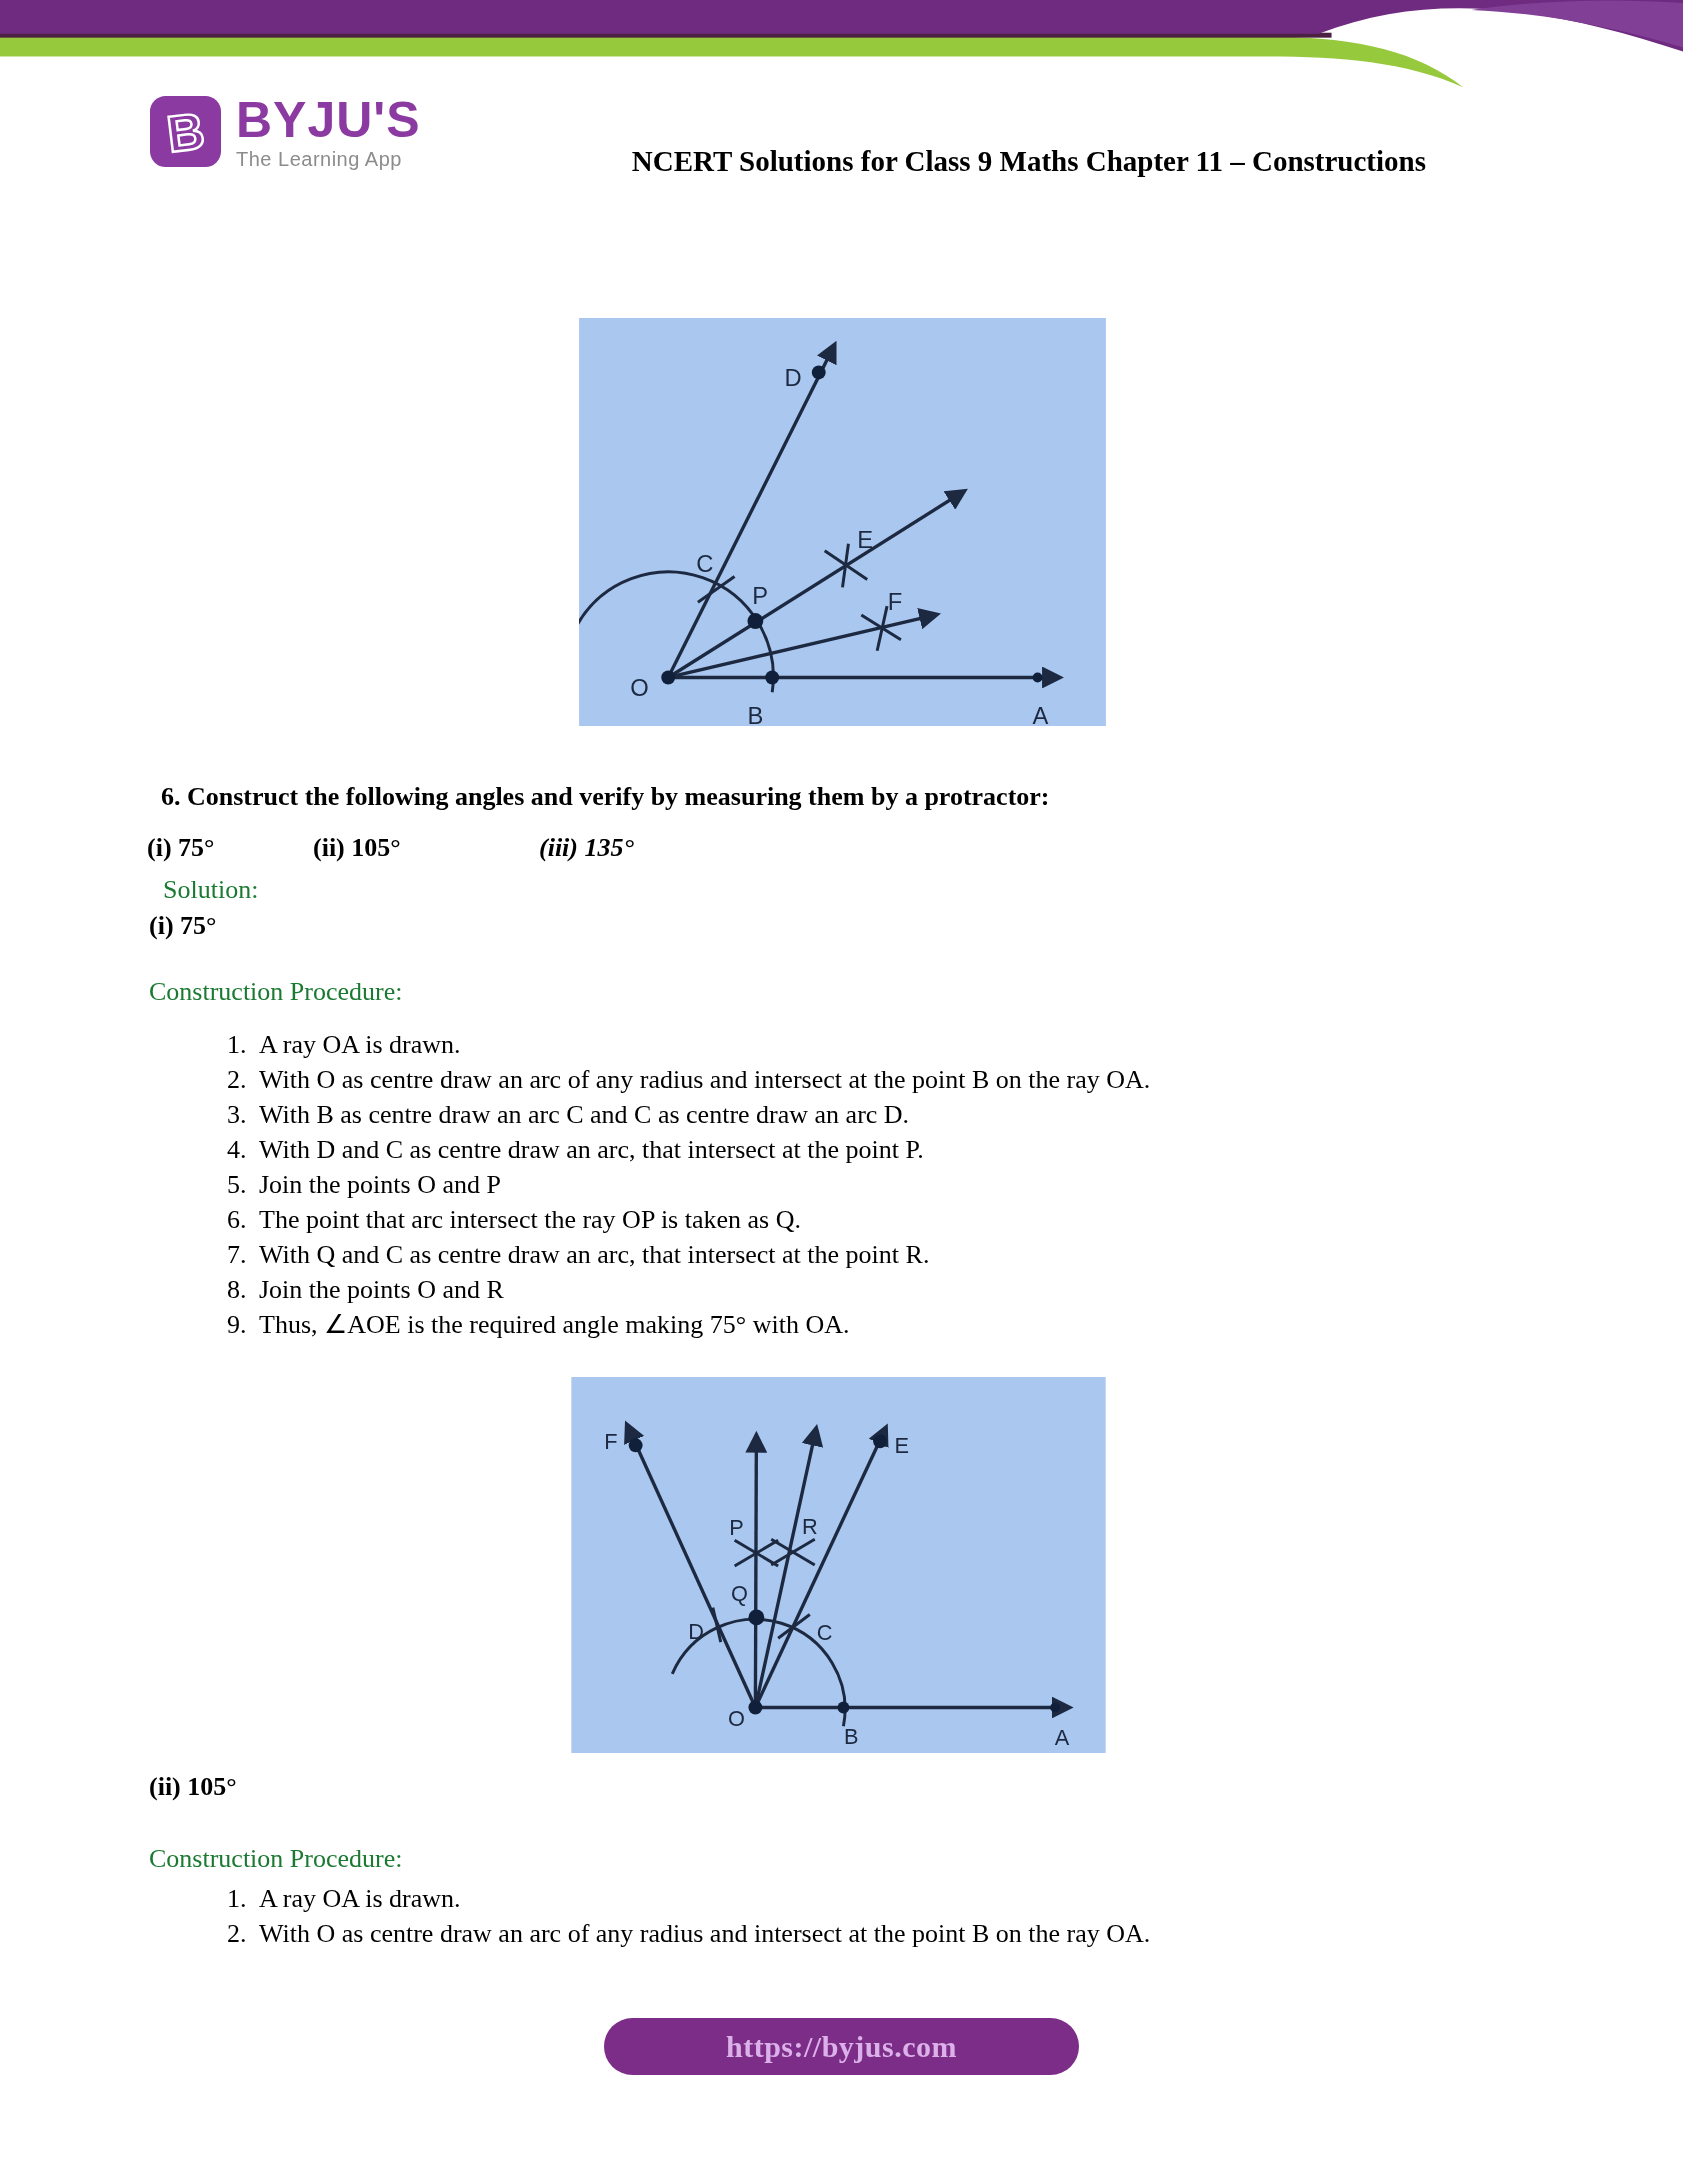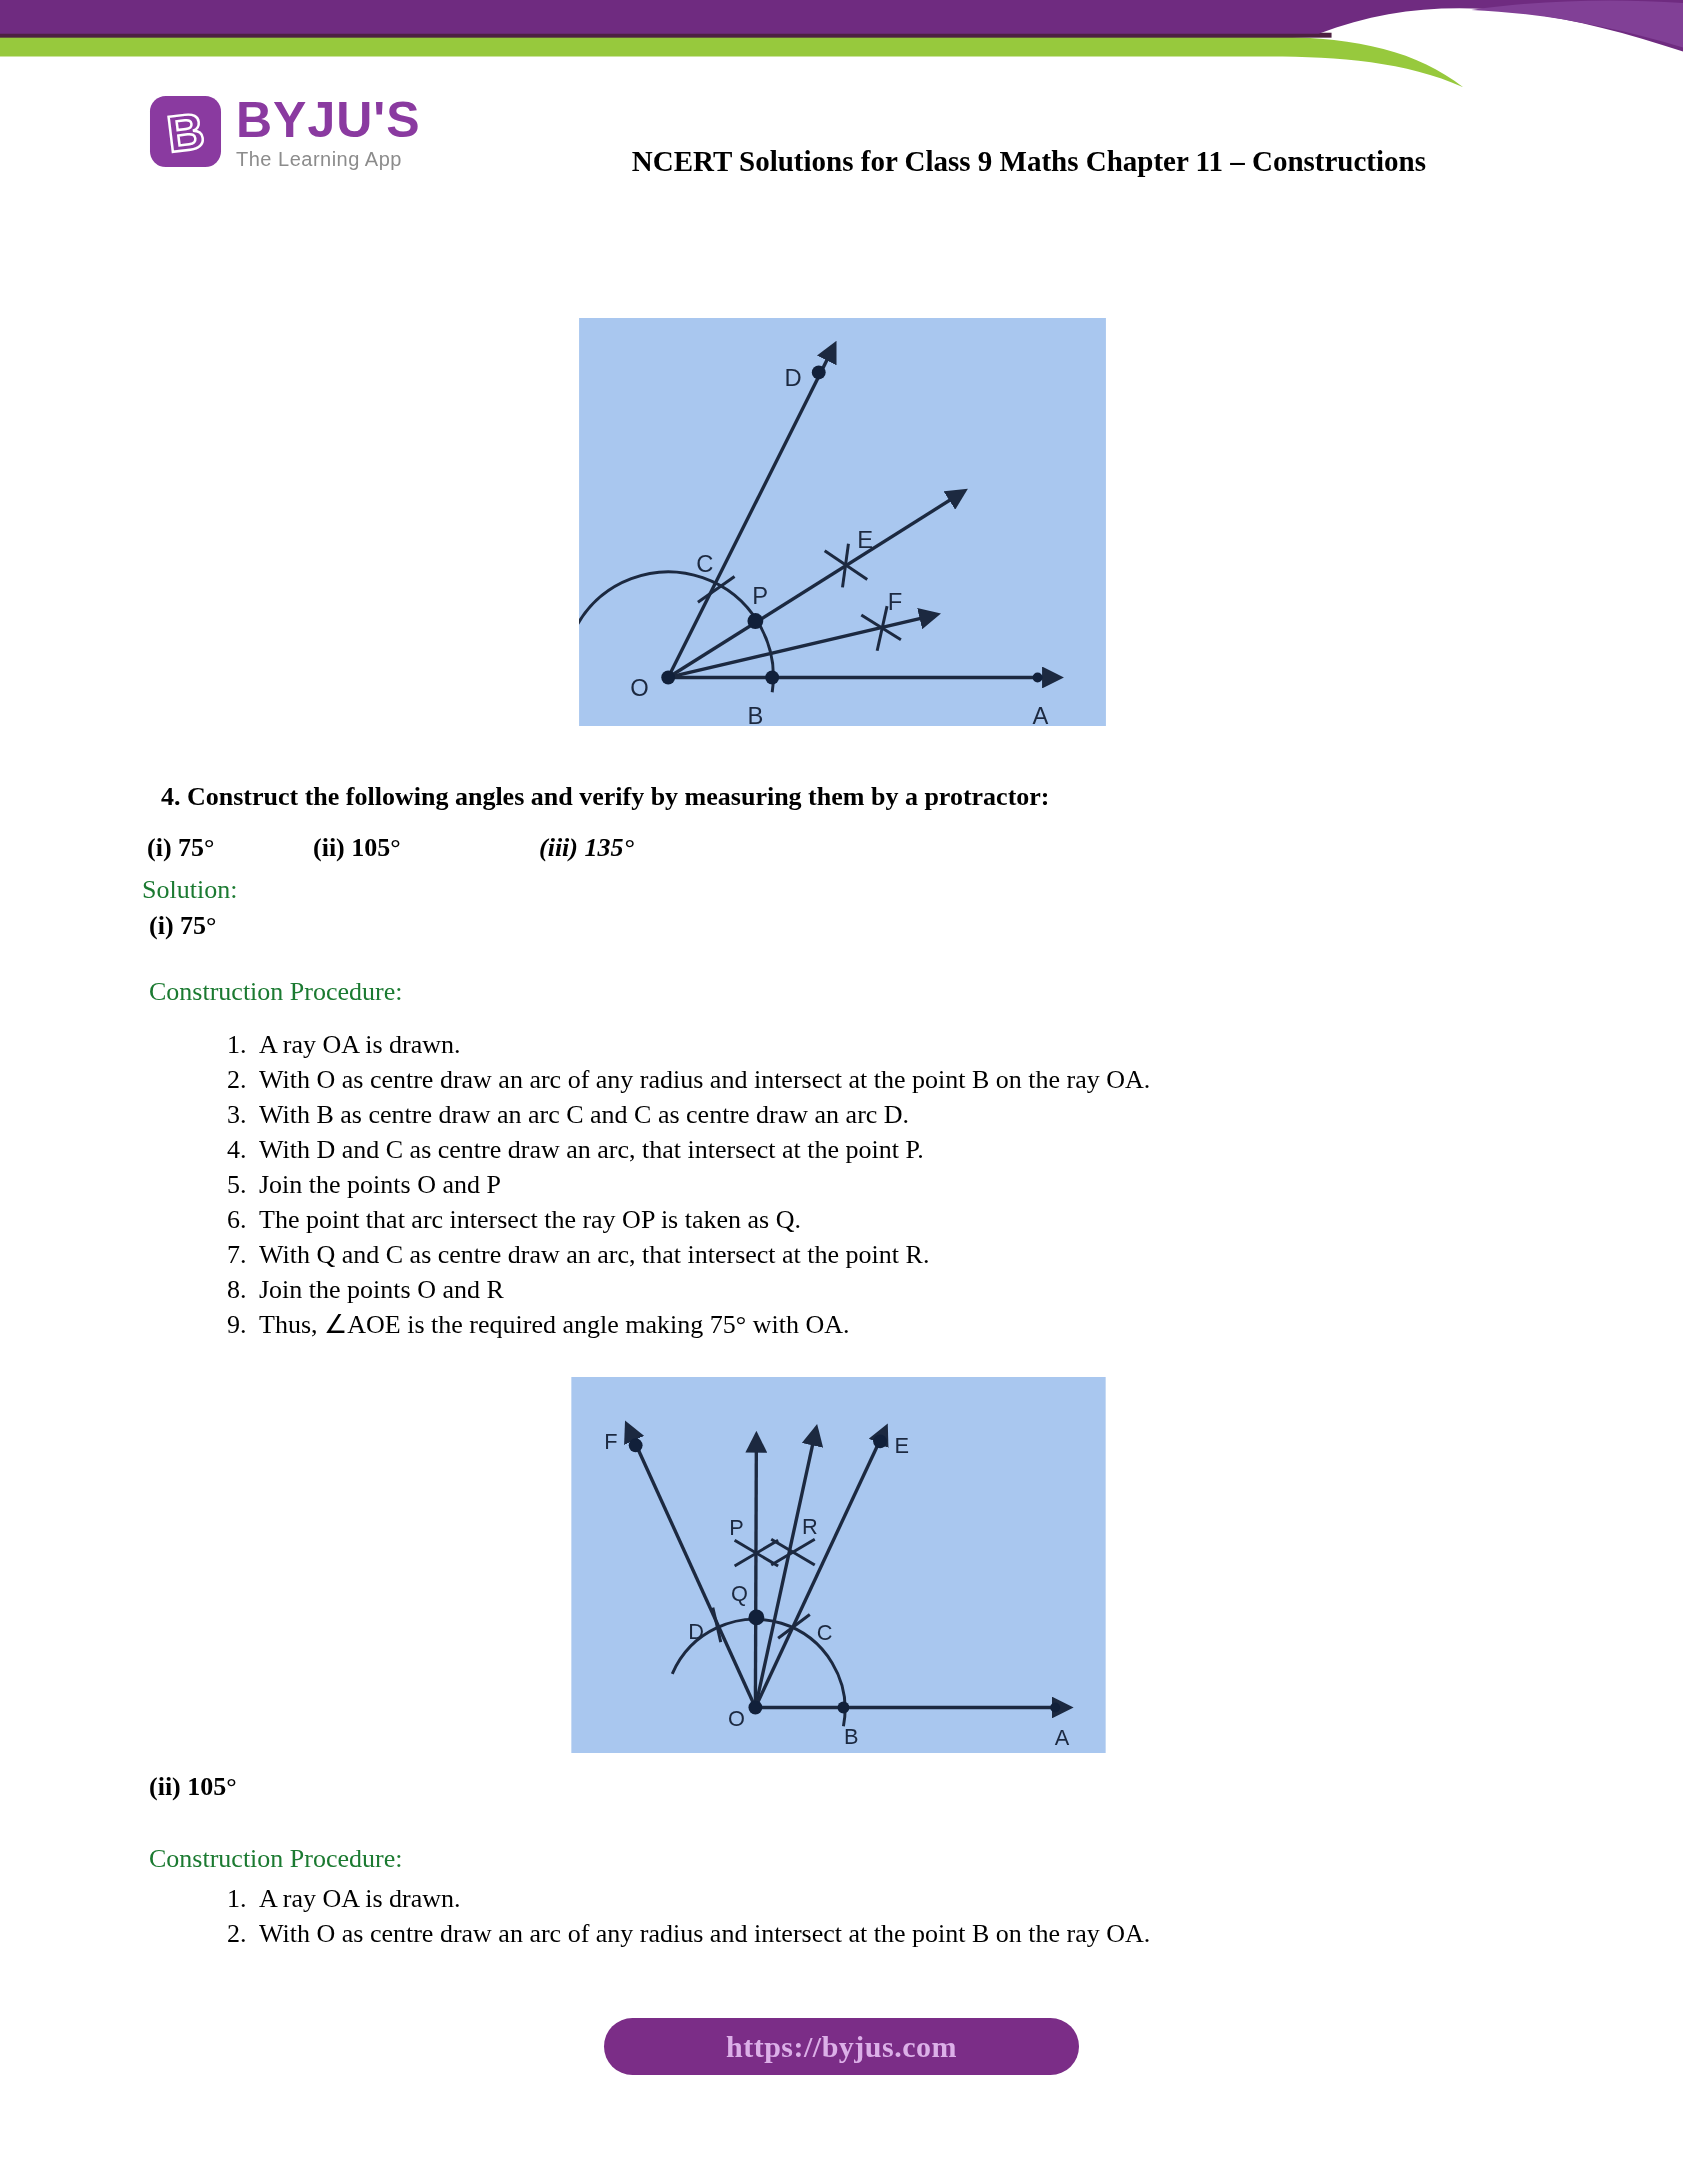"4. Construct the following angles" div.q-line1 { text: 4 -> 6 }
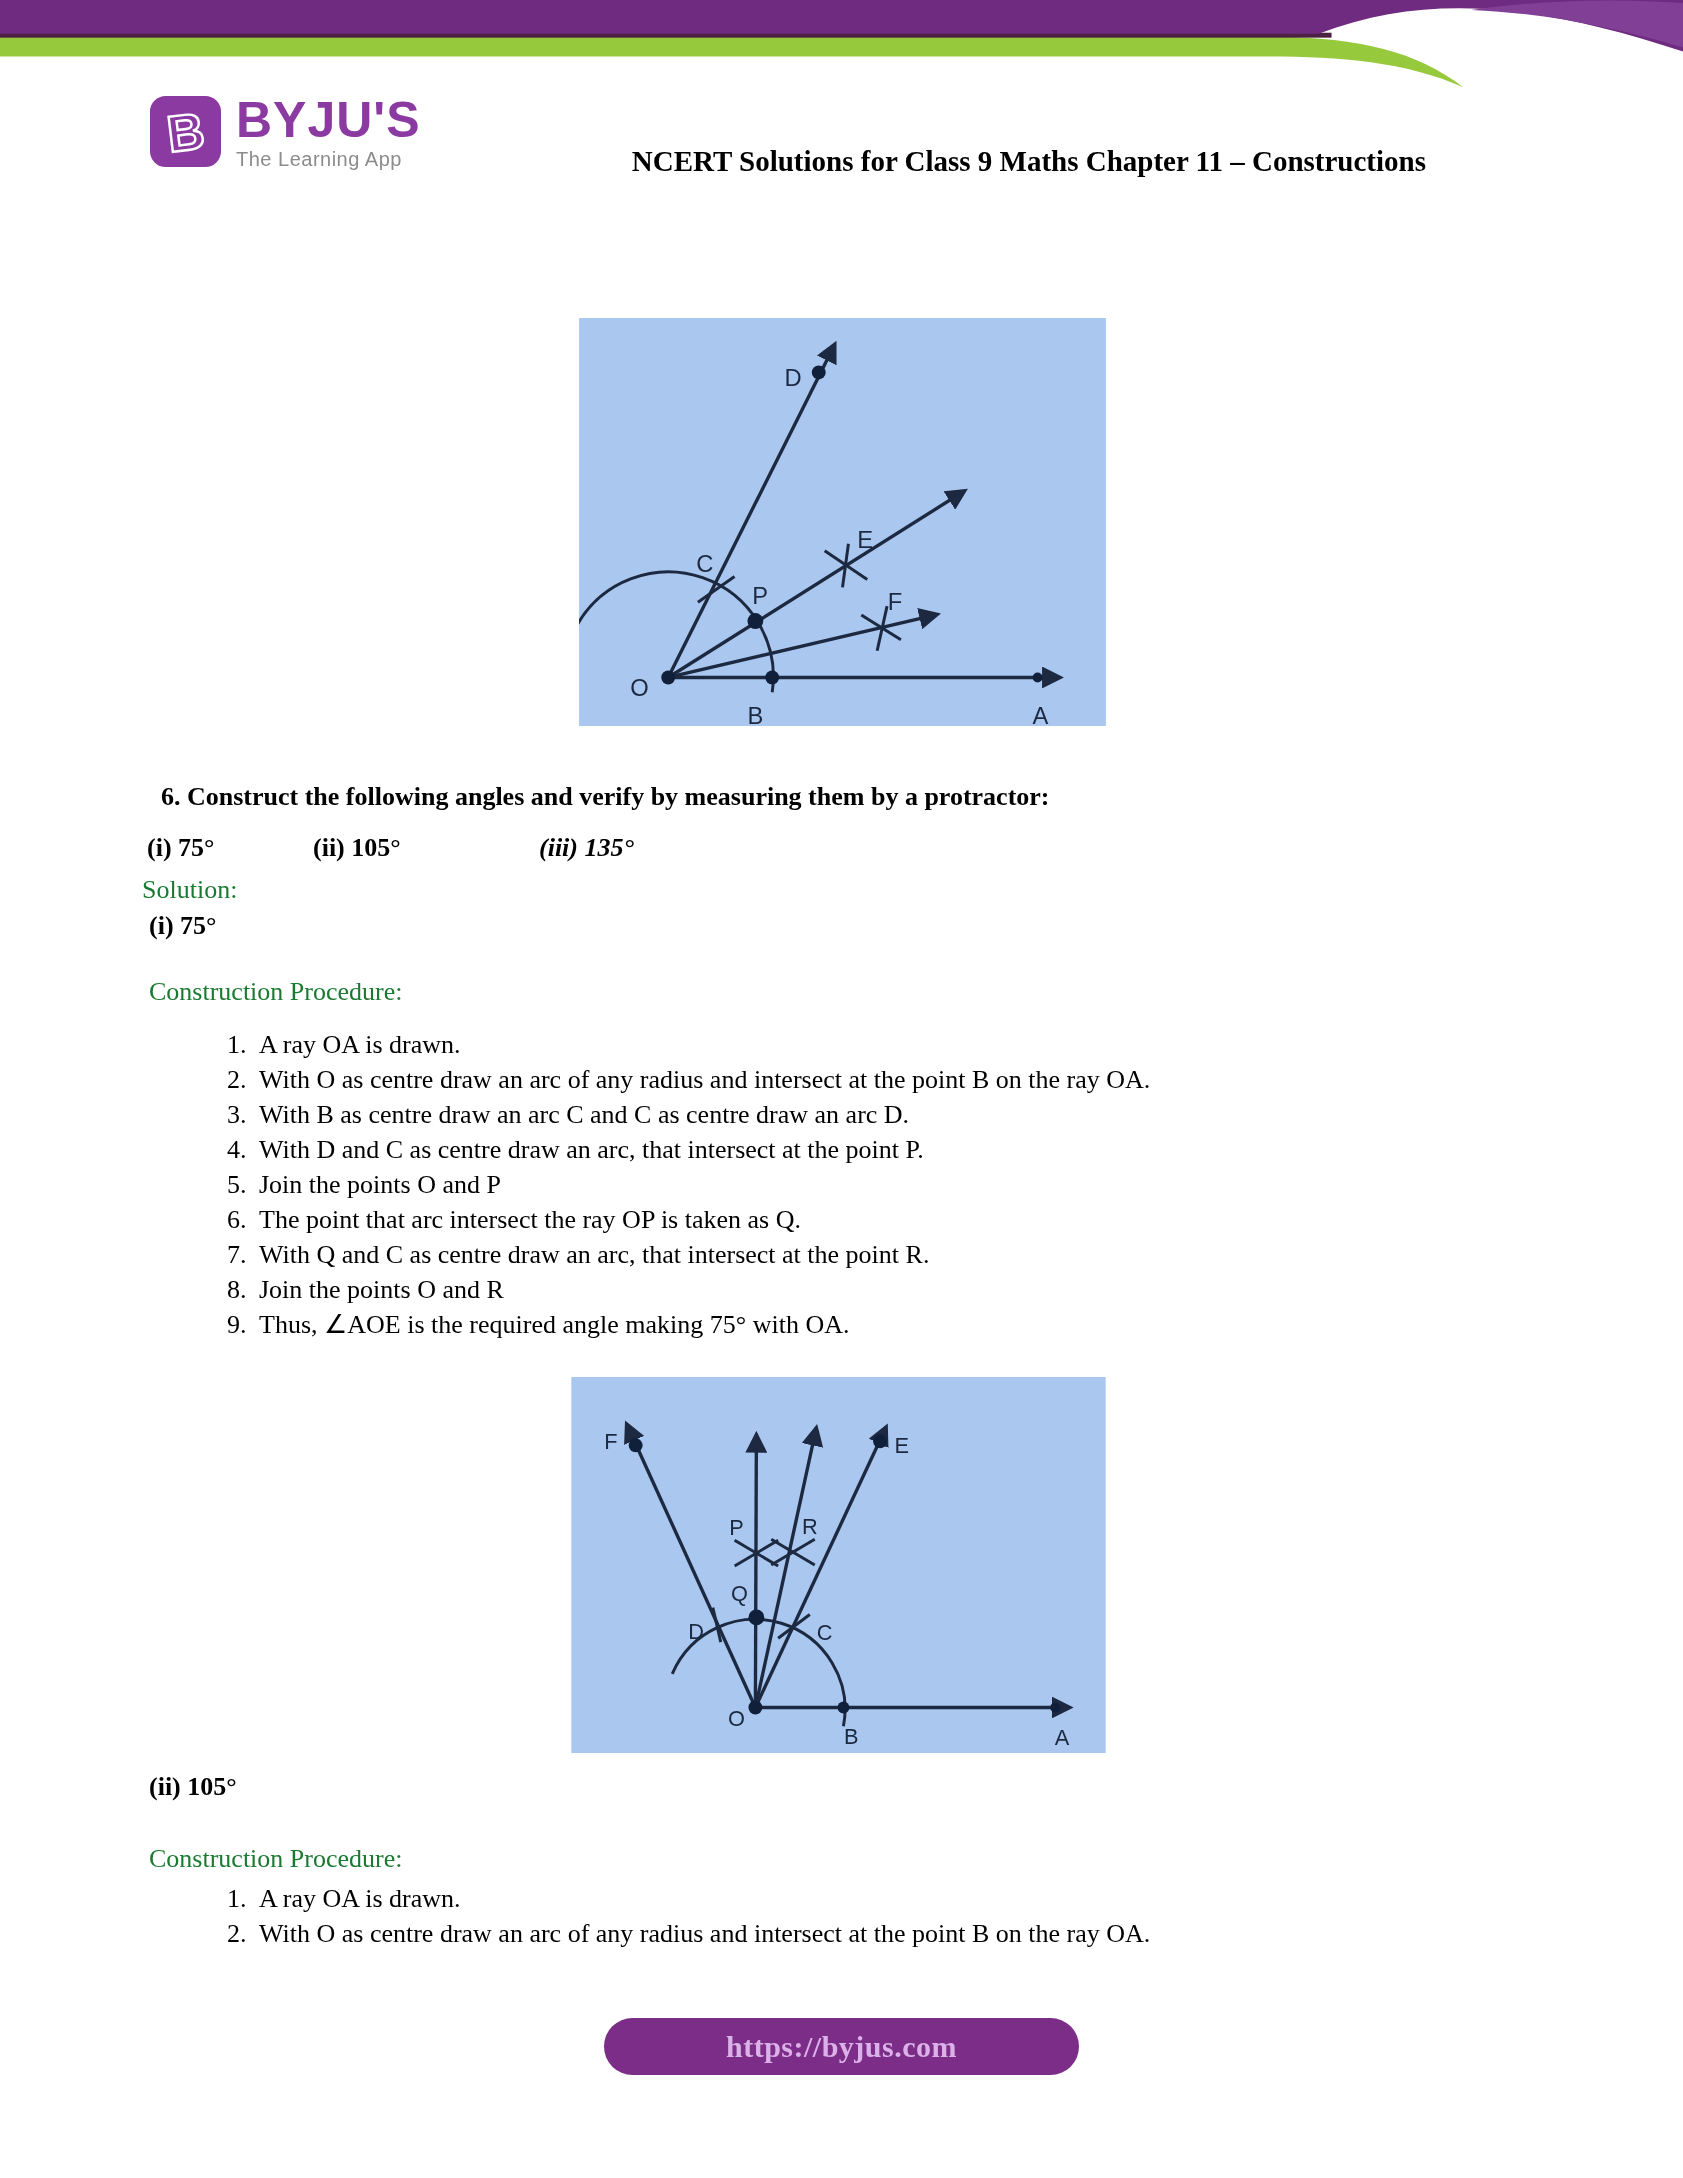"Solution:" .sol-label { left: 142px -> 163px }
